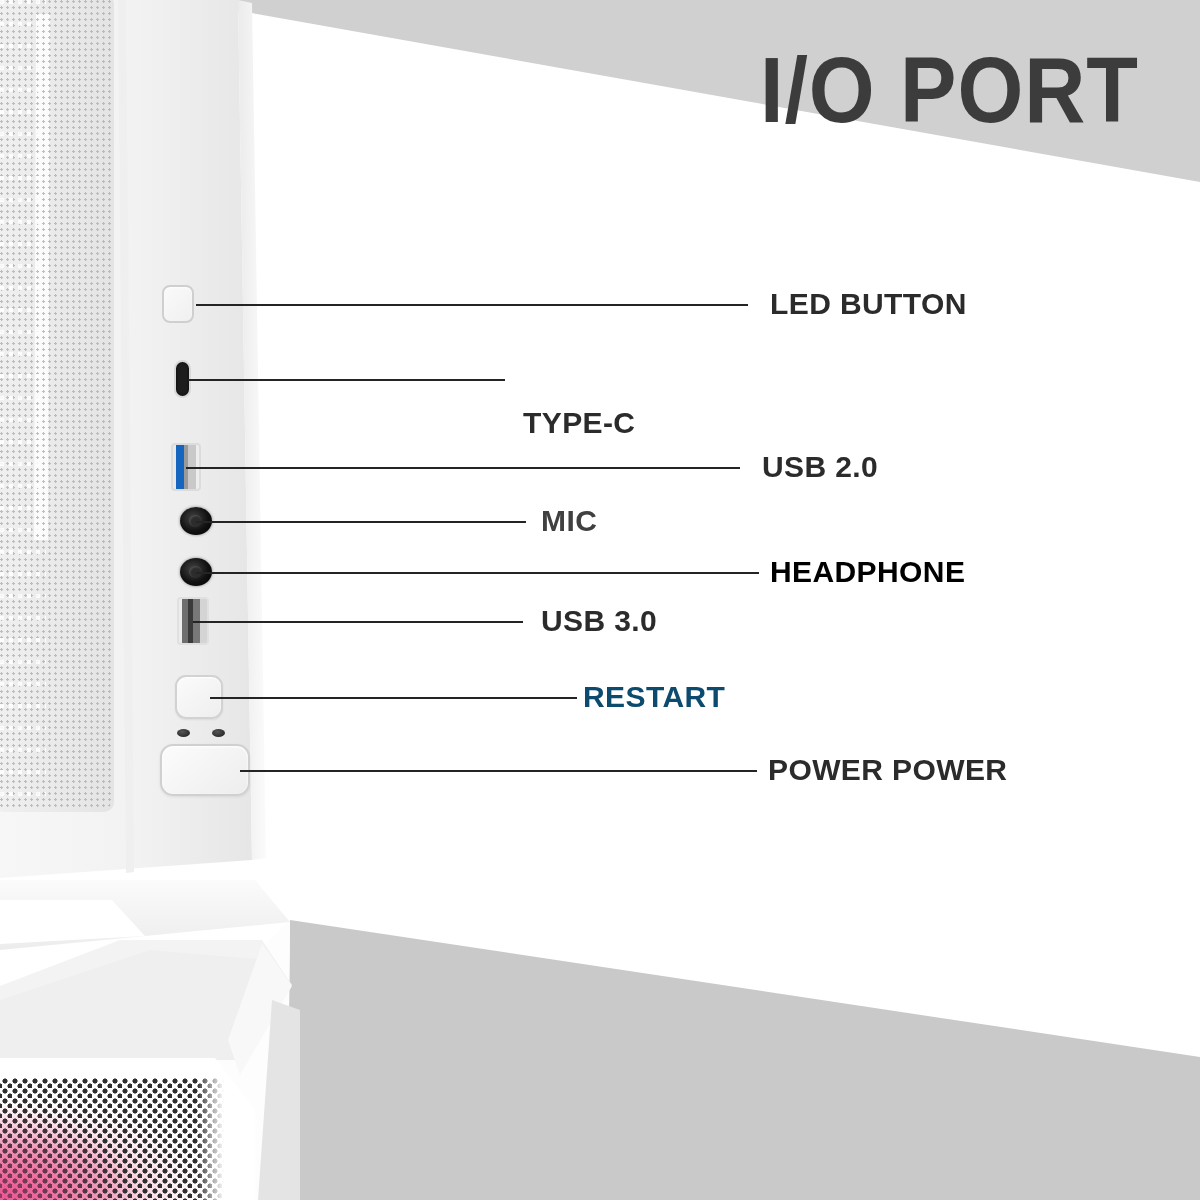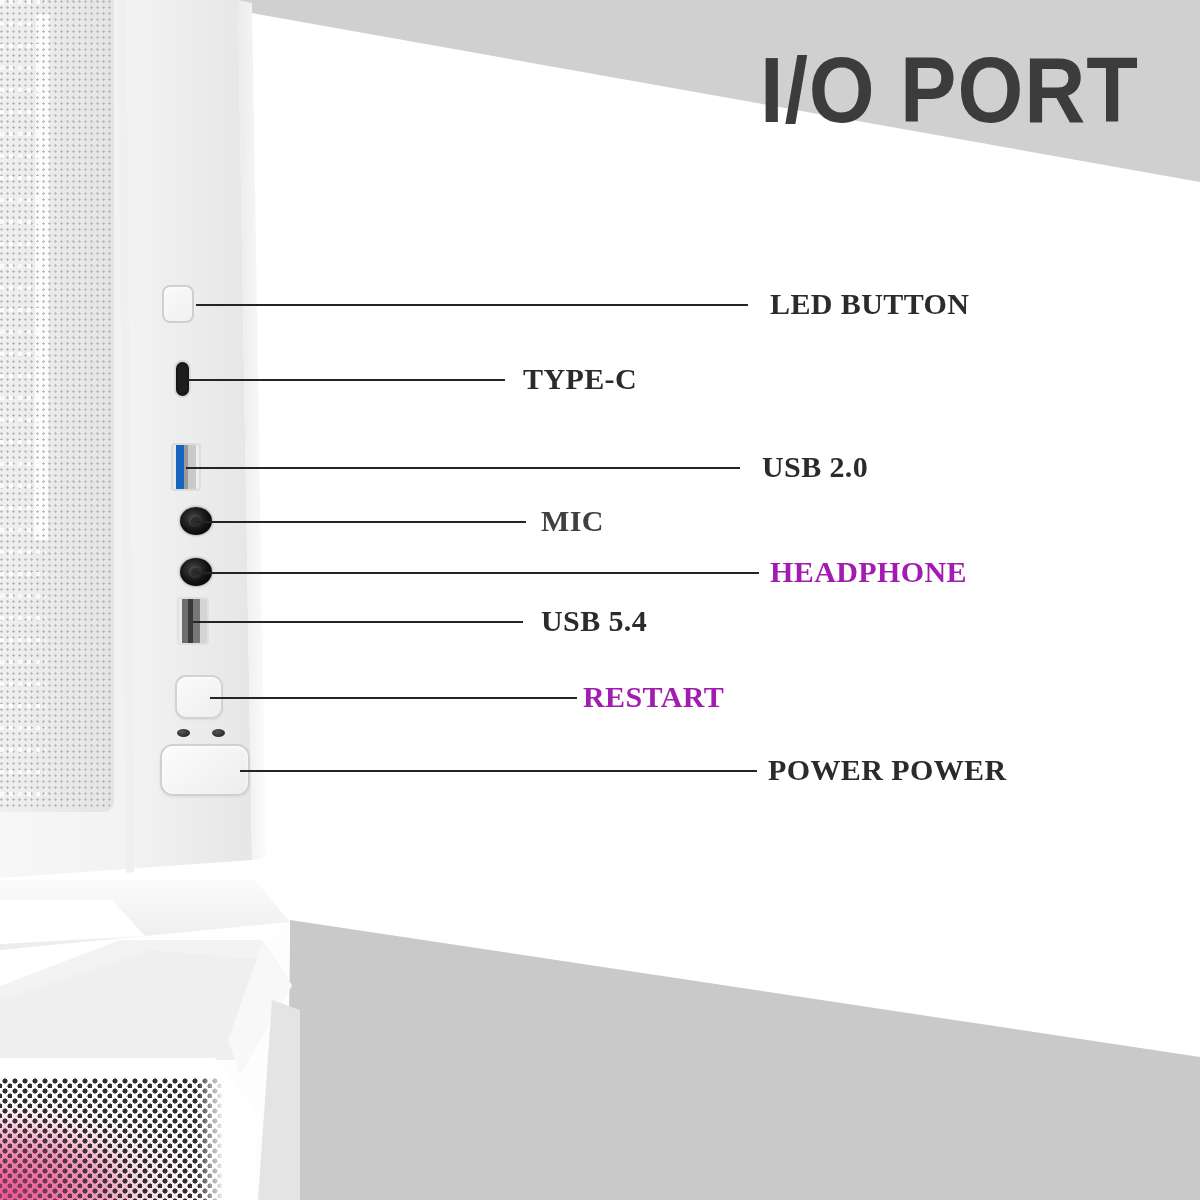"LED BUTTON" .callout-label { font-family: Liberation Serif, serif -> Liberation Sans, sans-serif }
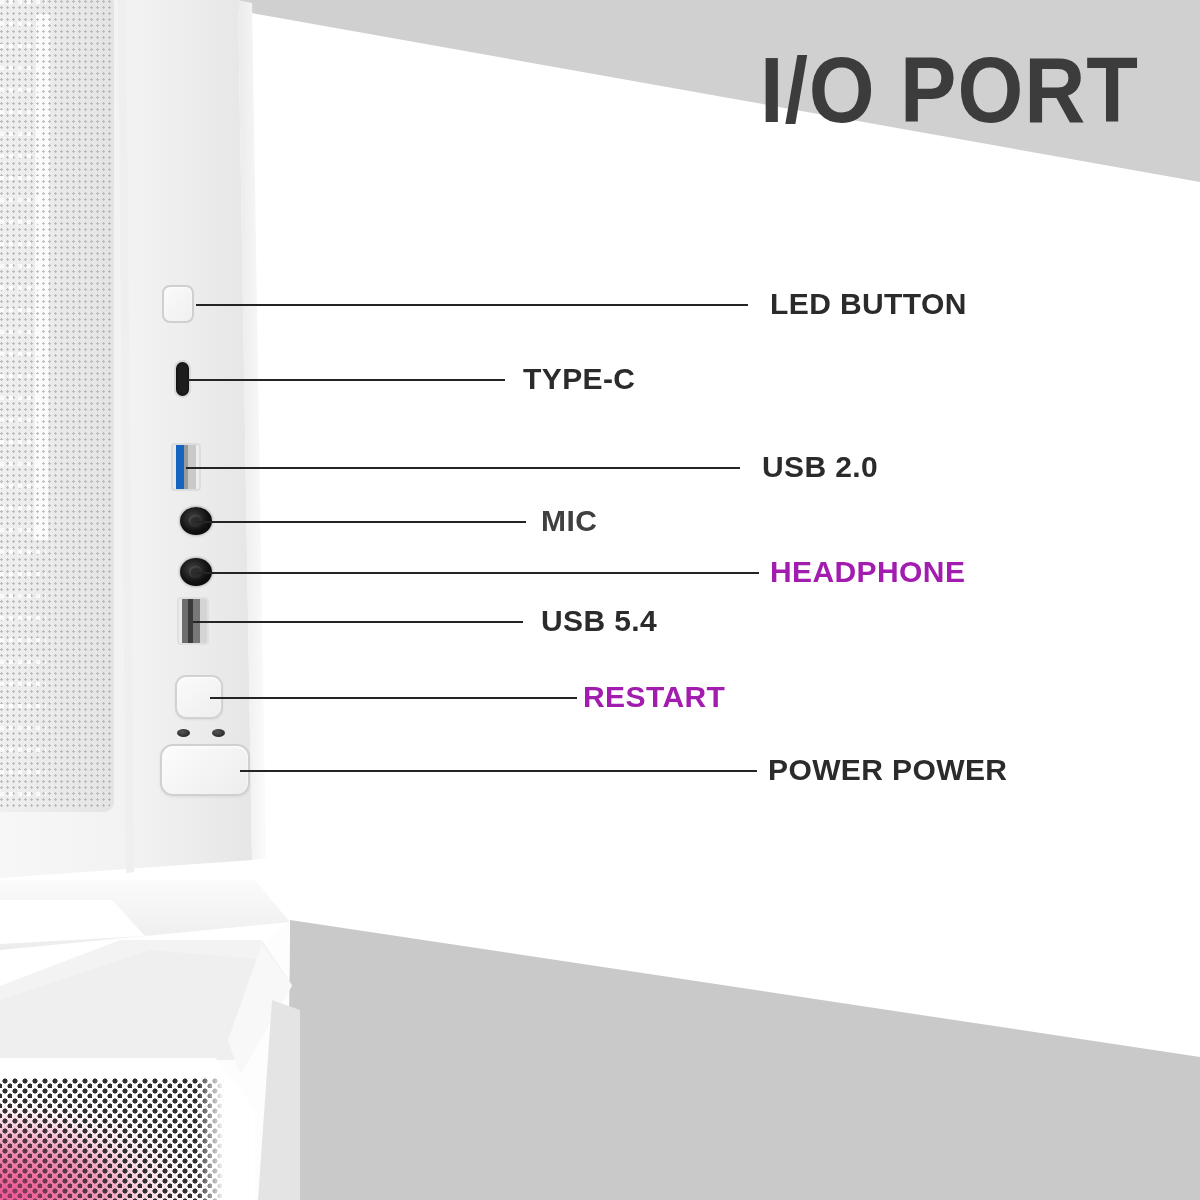"TYPE-C" div.callout-label { margin-top: none -> 44px }
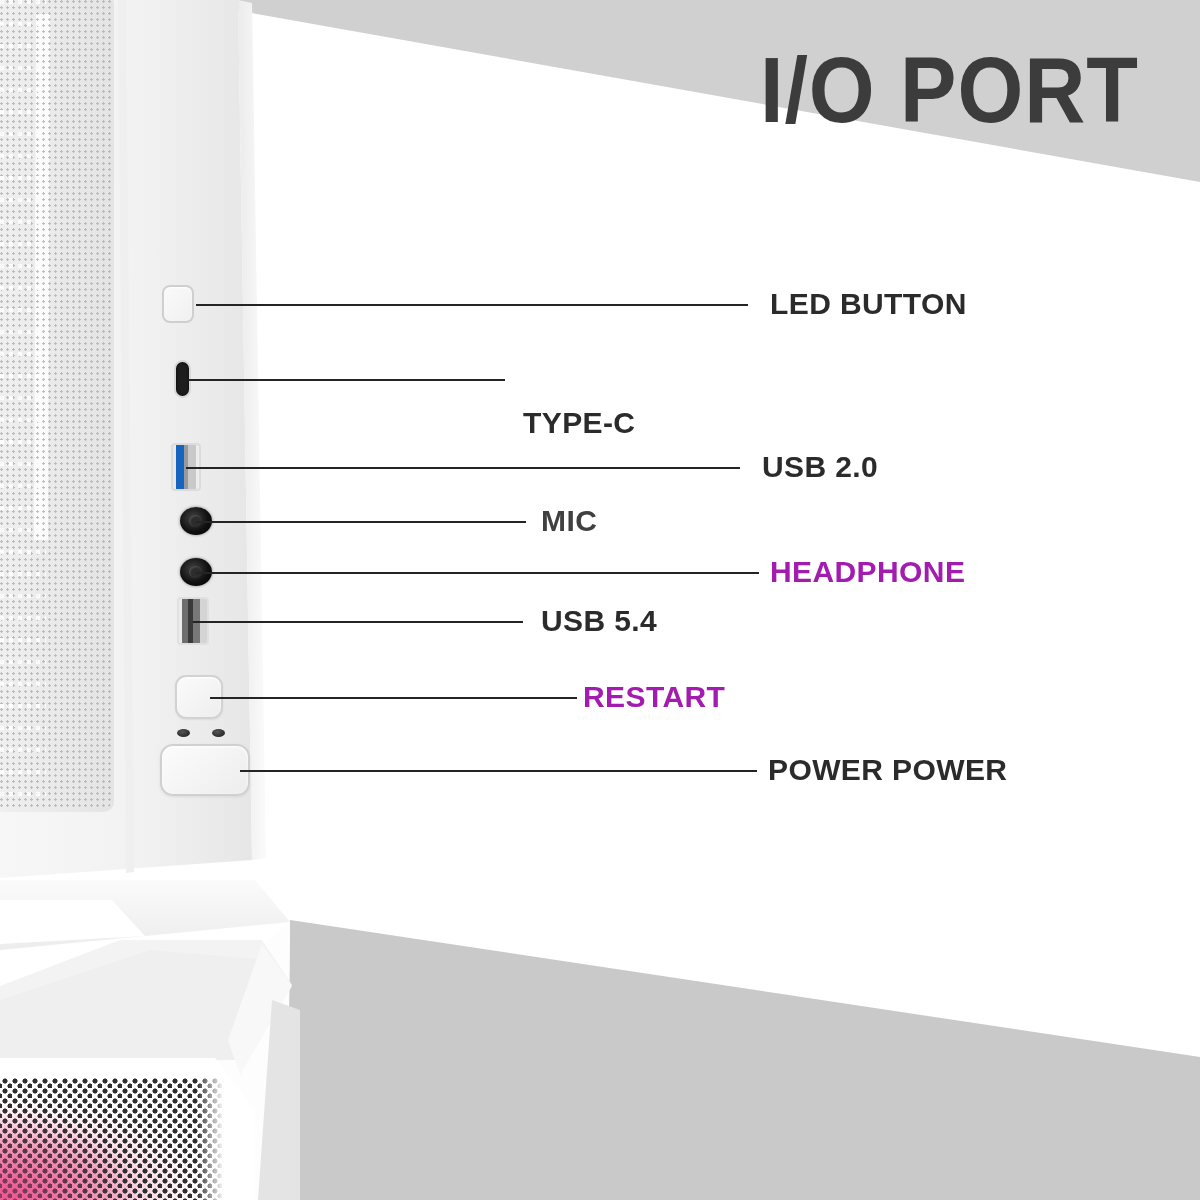"HEADPHONE" div.callout-label { color: #a21caf -> #000000 }
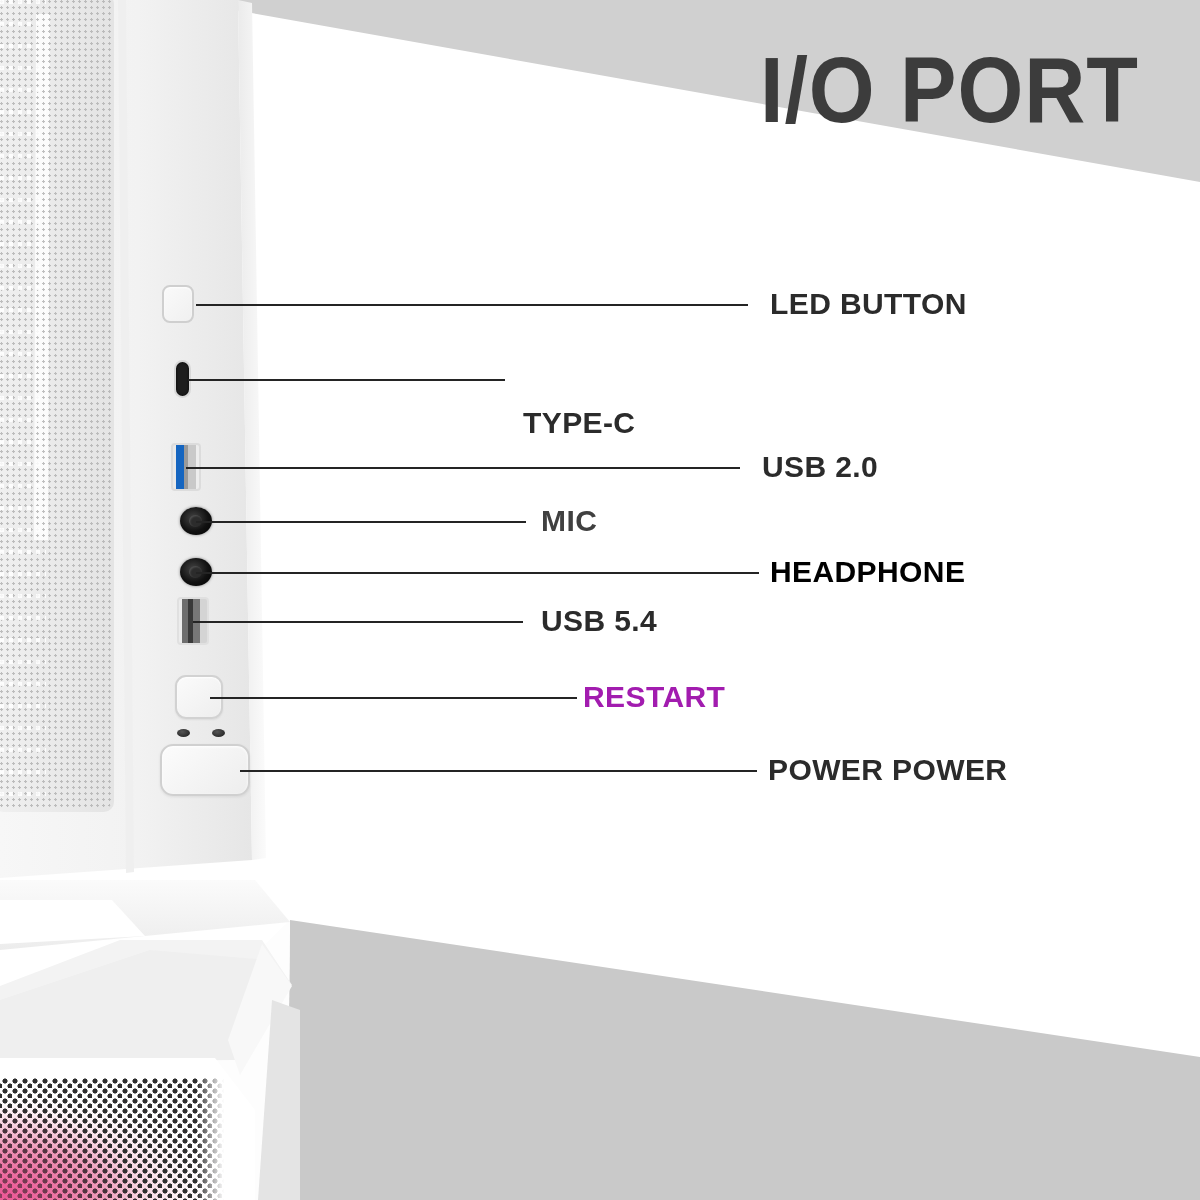"USB 5.4" div.callout-label { text: 5.4 -> 3.0 }
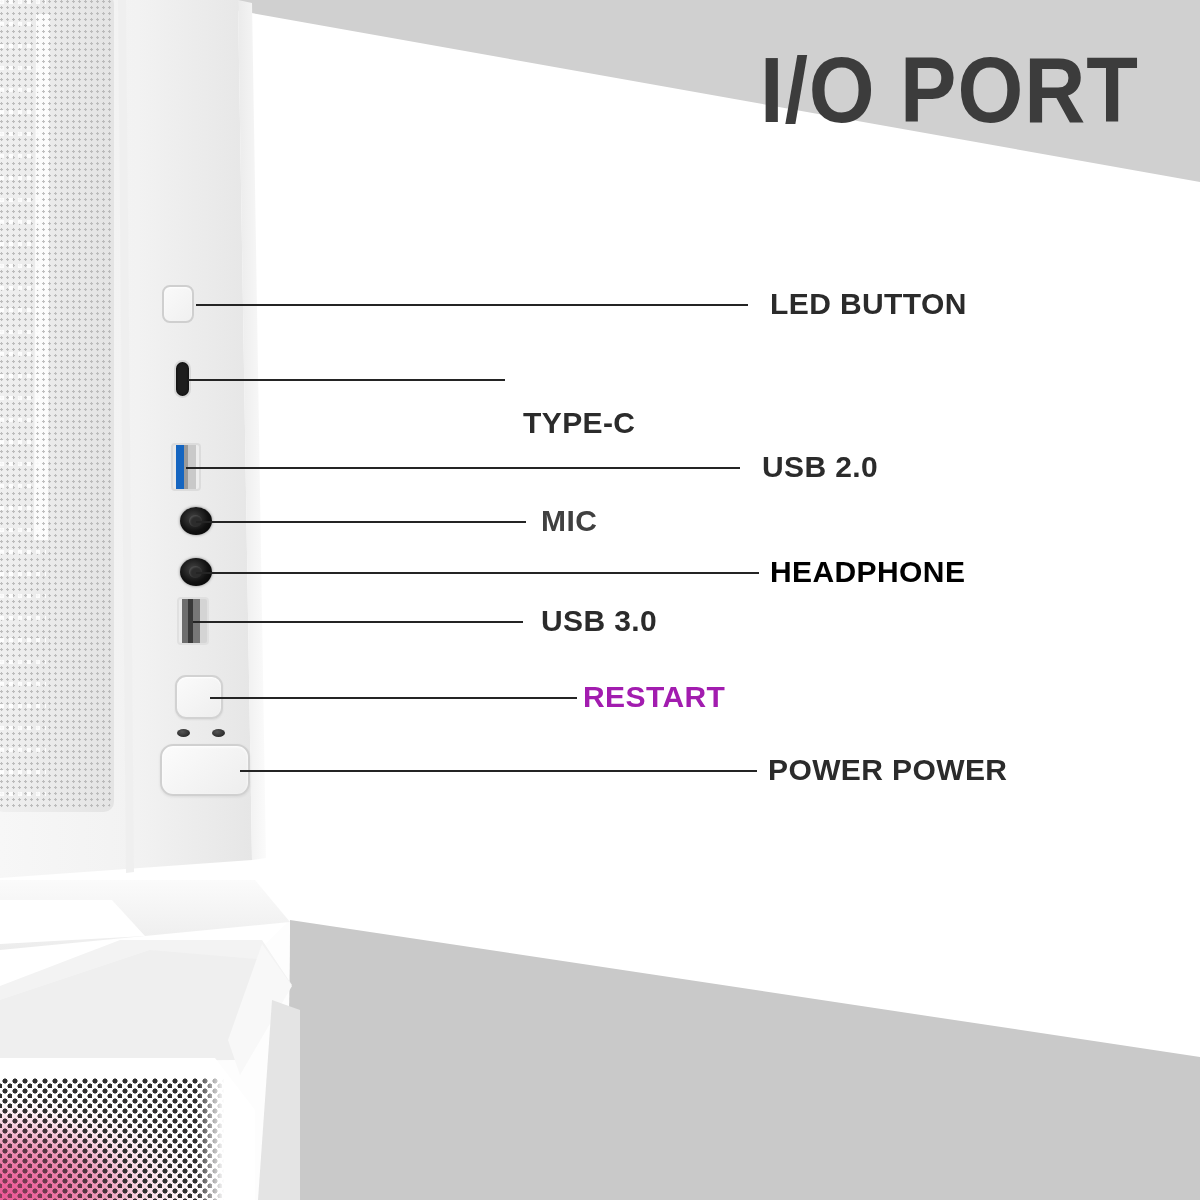"RESTART" div.callout-label { color: #a21caf -> #0c4a6e }
